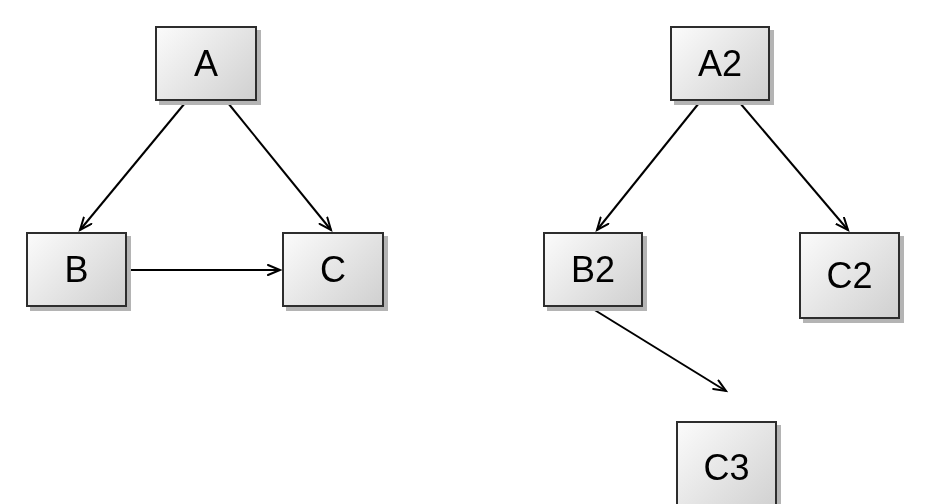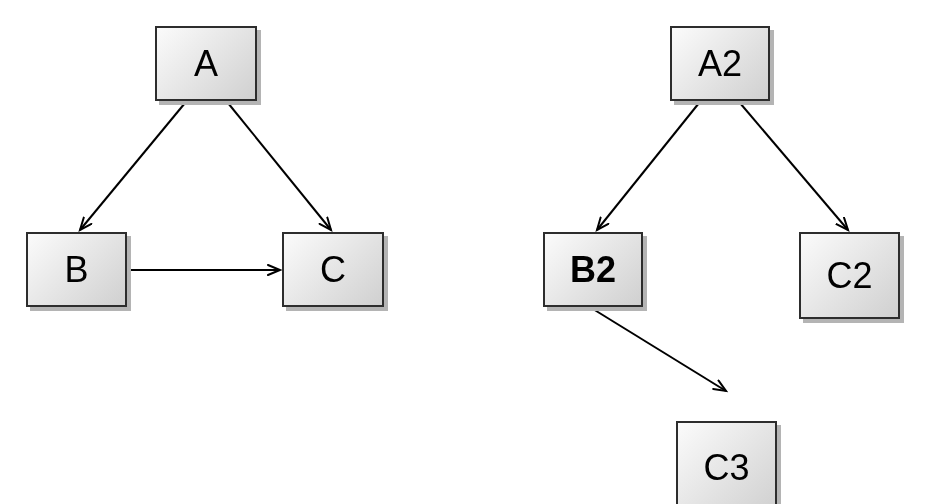"B2" div.node { font-weight: bold -> none }
